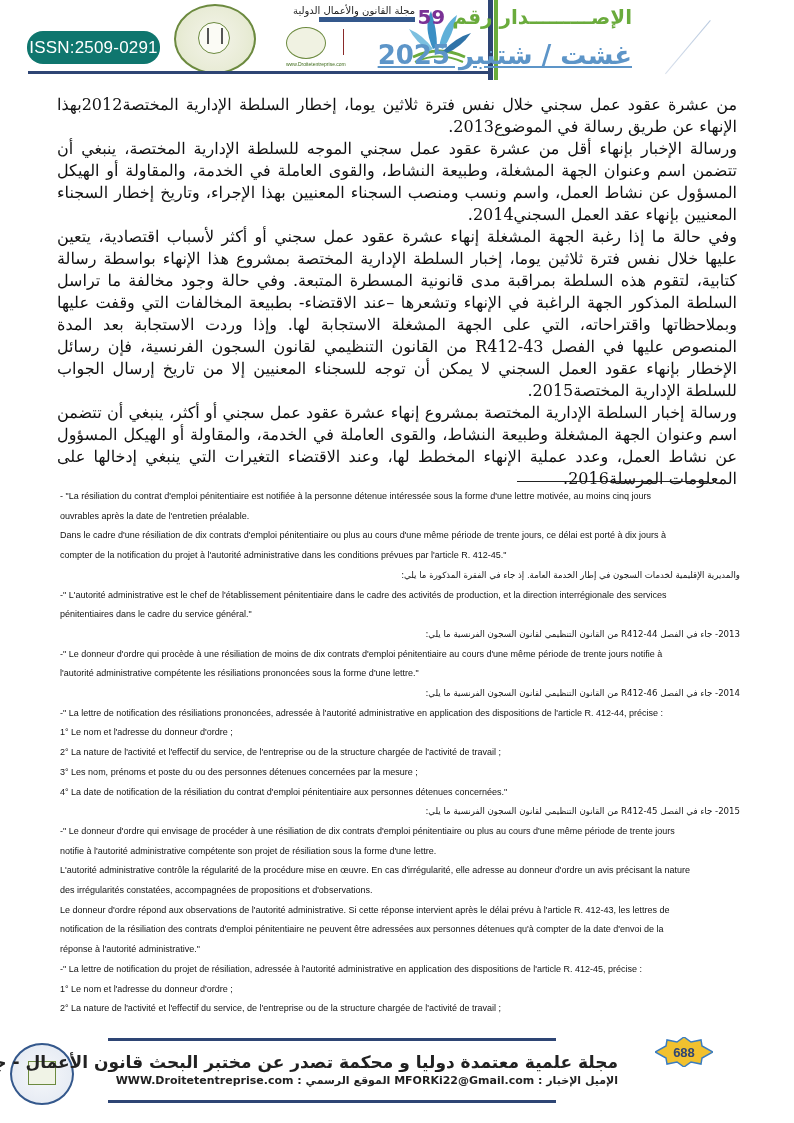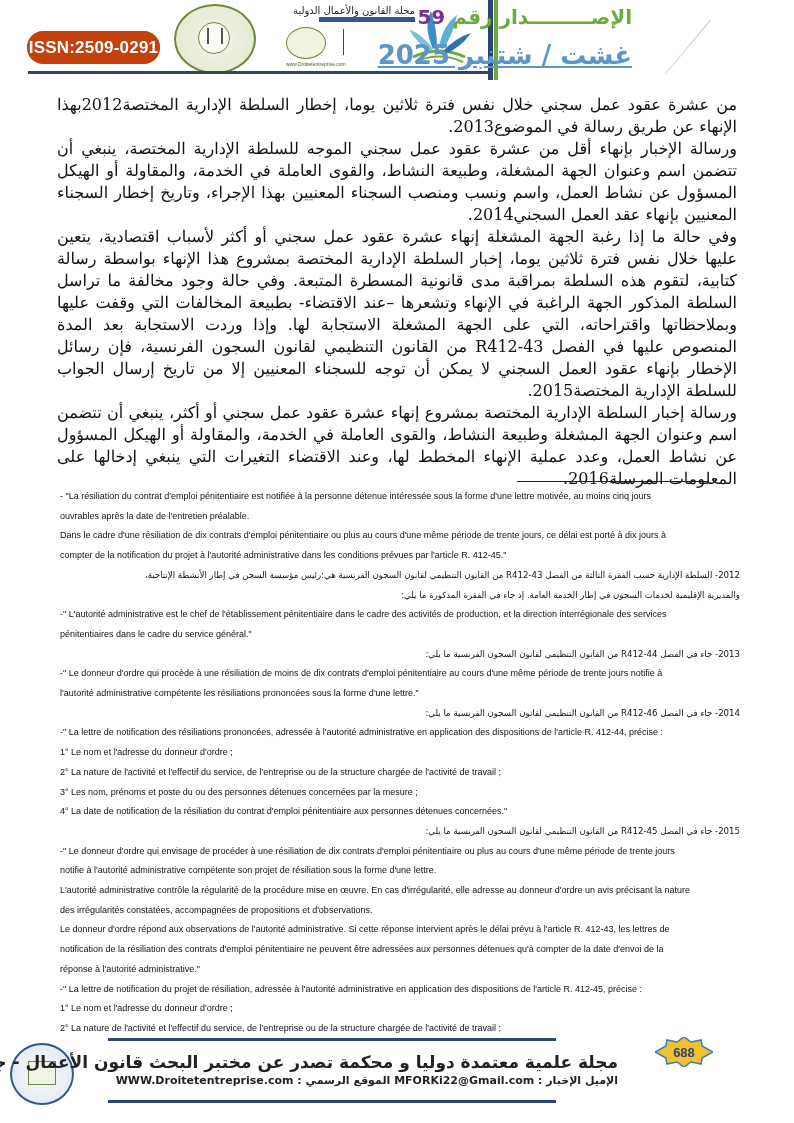"ISSN:2509-0291" .issn-badge { background: #c2410c -> #0f766e; font-weight: 700 -> 400 }
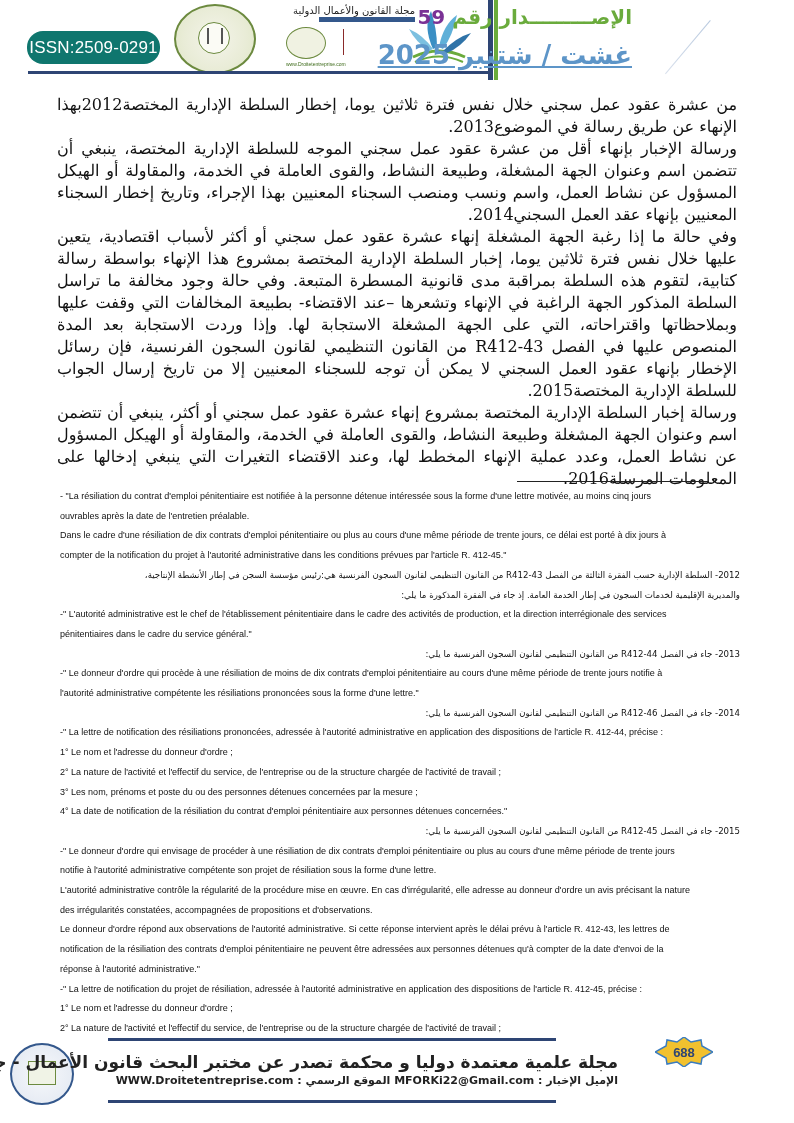"2012- السلطة الإدارية حسب الفقرة" div.ar { html: <div>2012- السلطة الإدارية حسب الفقرة الثالثة من الفصل R412-43 من القانون التنظيمي لقانون السجون الفرنسية هي:رئيس مؤسسة السجن في إطار الأنشطة الإنتاجية،</div> -> none }
